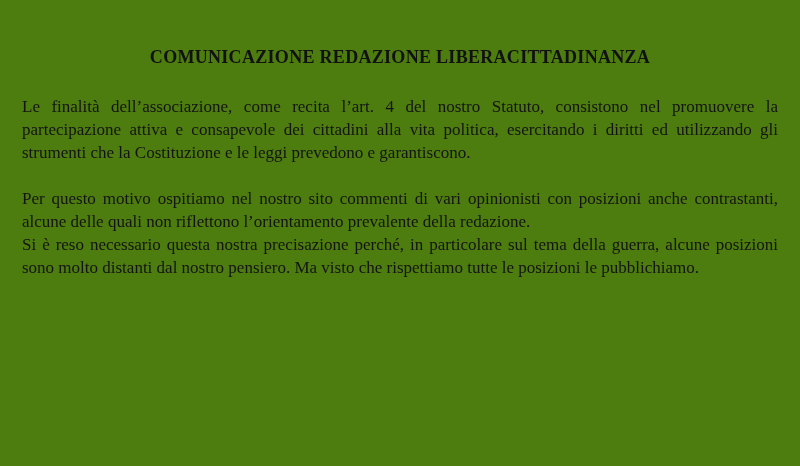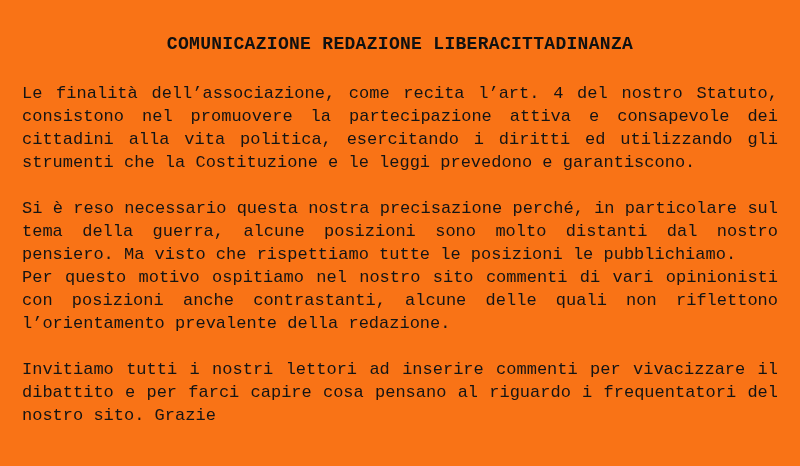"COMUNICAZIONE REDAZIONE" .page { background: #f97316 -> #4d7c0f; font-family: Liberation Mono, monospace -> Liberation Serif, serif; padding-top: 33px -> 46px }
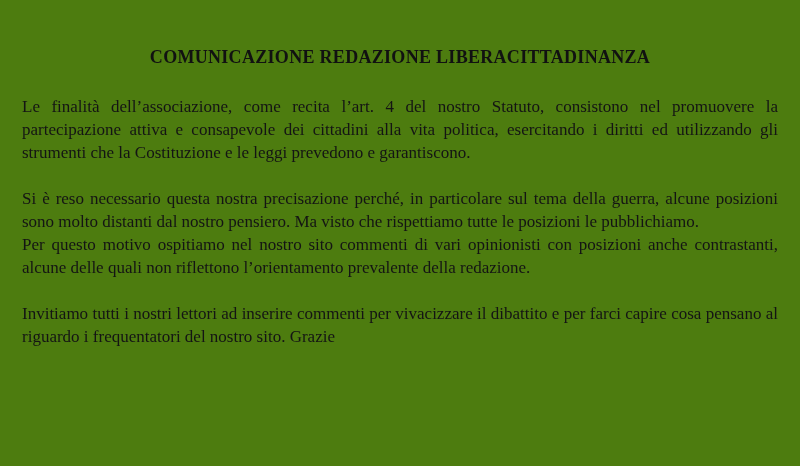"Si è reso necessario questa" p { order: before "Per questo motivo ospitiamo nel" -> after "Per questo motivo ospitiamo nel" }
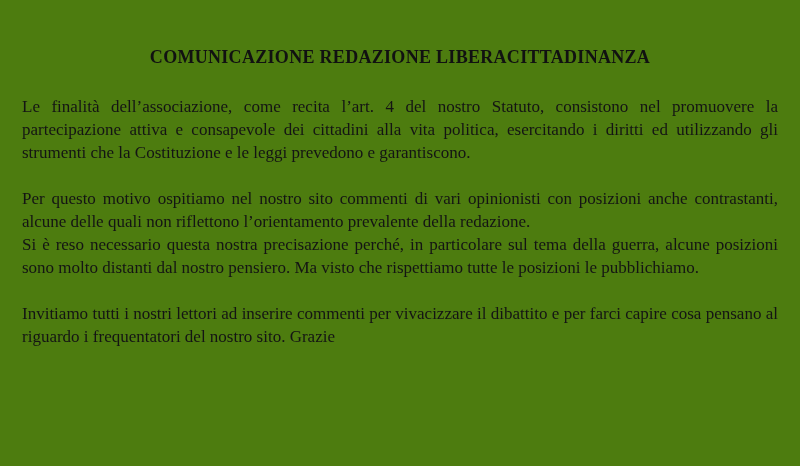"Invitiamo tutti i nostri lettori" div.block { html: <div> <p>Invitiamo tutti i nostri lettori ad inserire commenti per vivacizzare il dibattito e per farci capire cosa pensano al riguardo i frequentatori del nostro sito. Grazie</p> </div> -> none }
